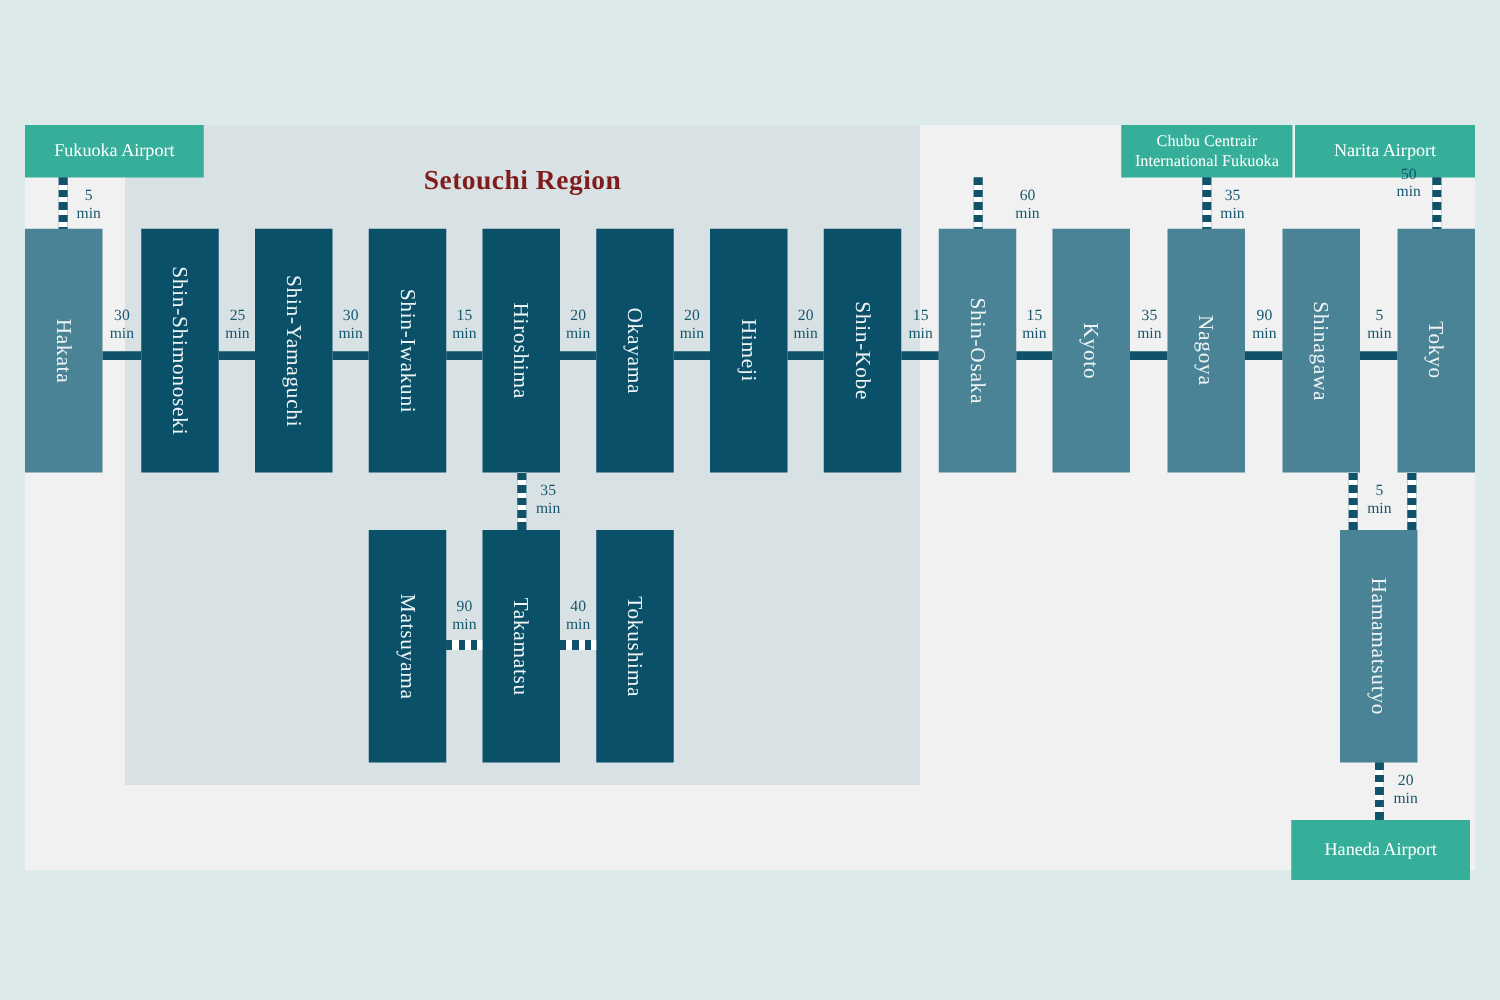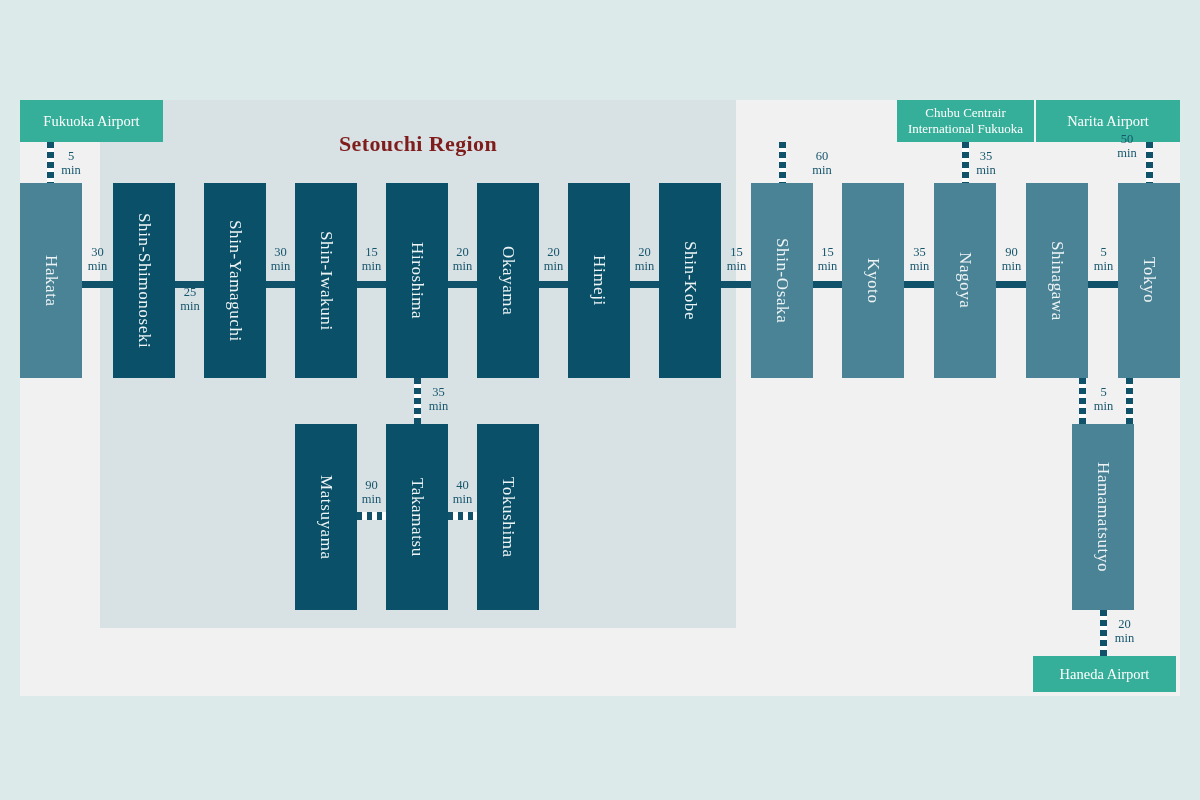"25" div.dur { margin-top: 40px -> none }
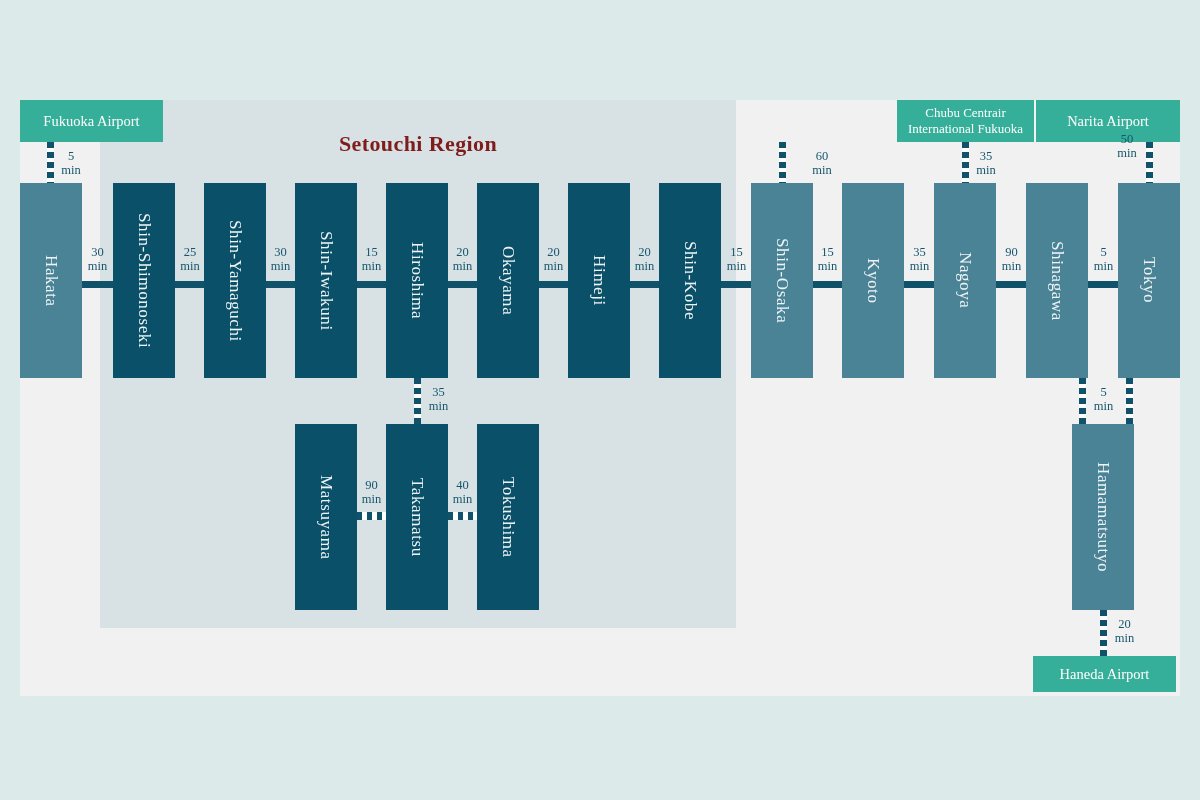"Haneda Airport" div.airport { height: 36px -> 48px }
